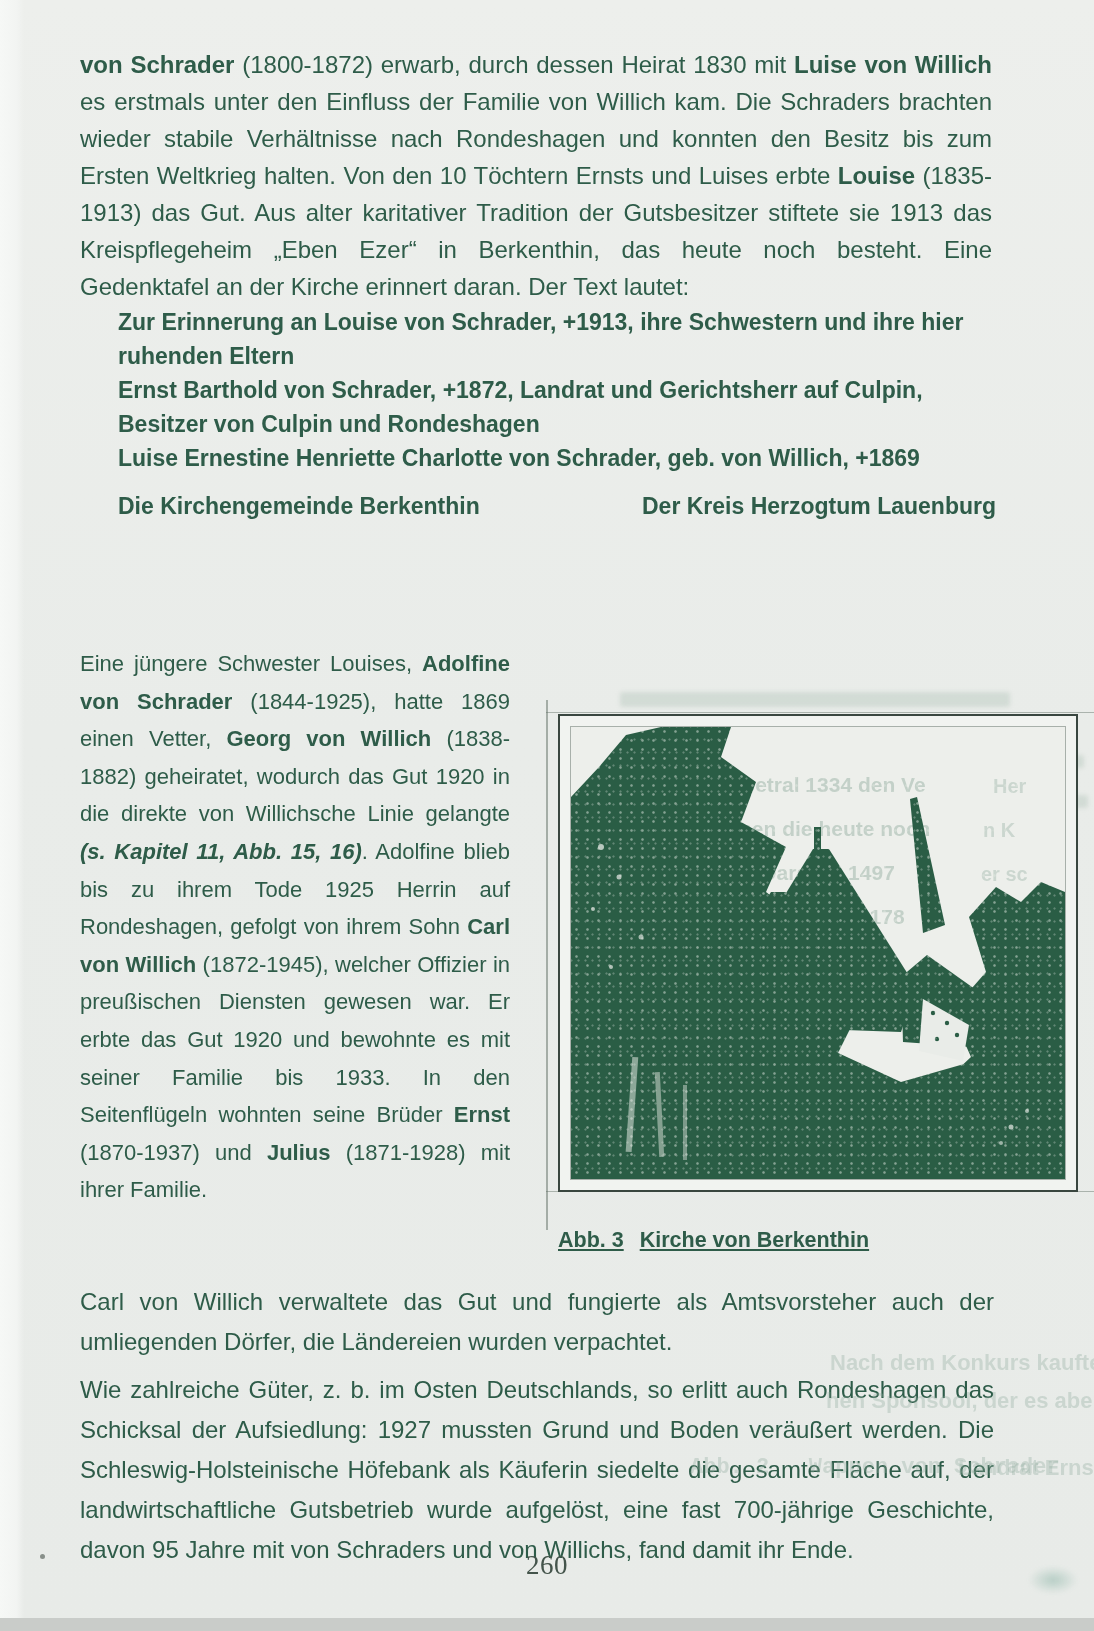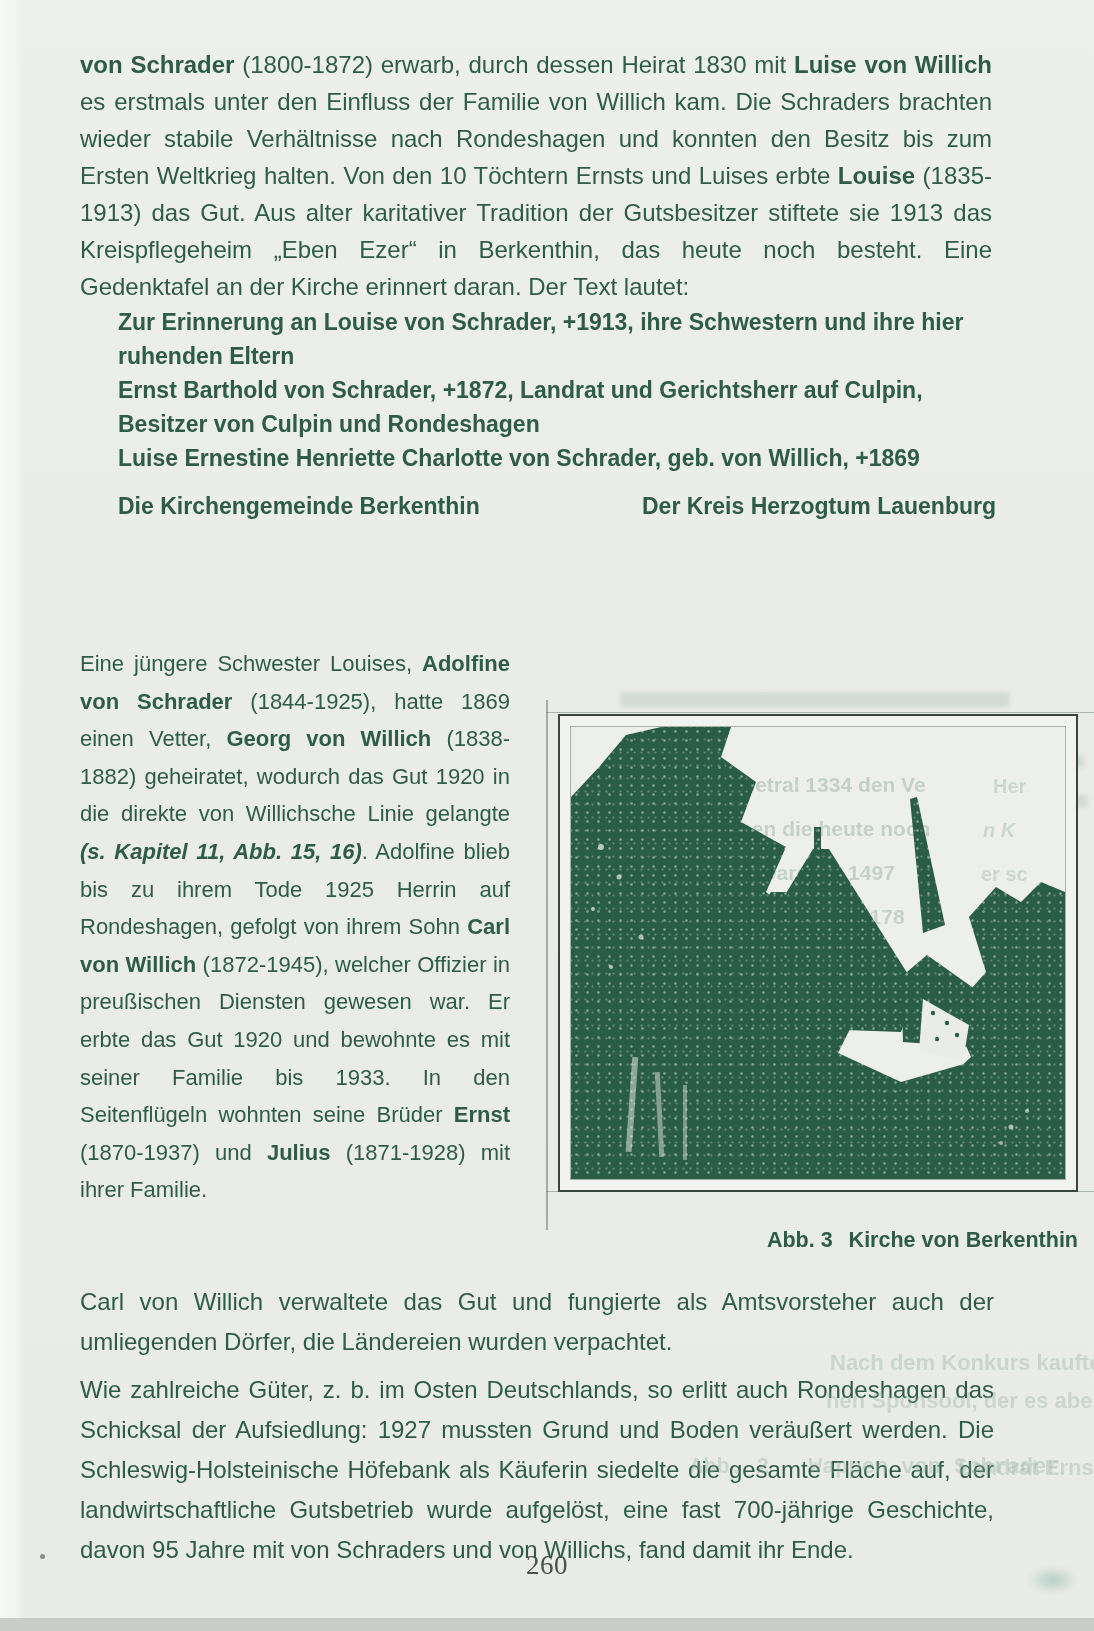"n K" .gr1 { font-style: italic -> none }
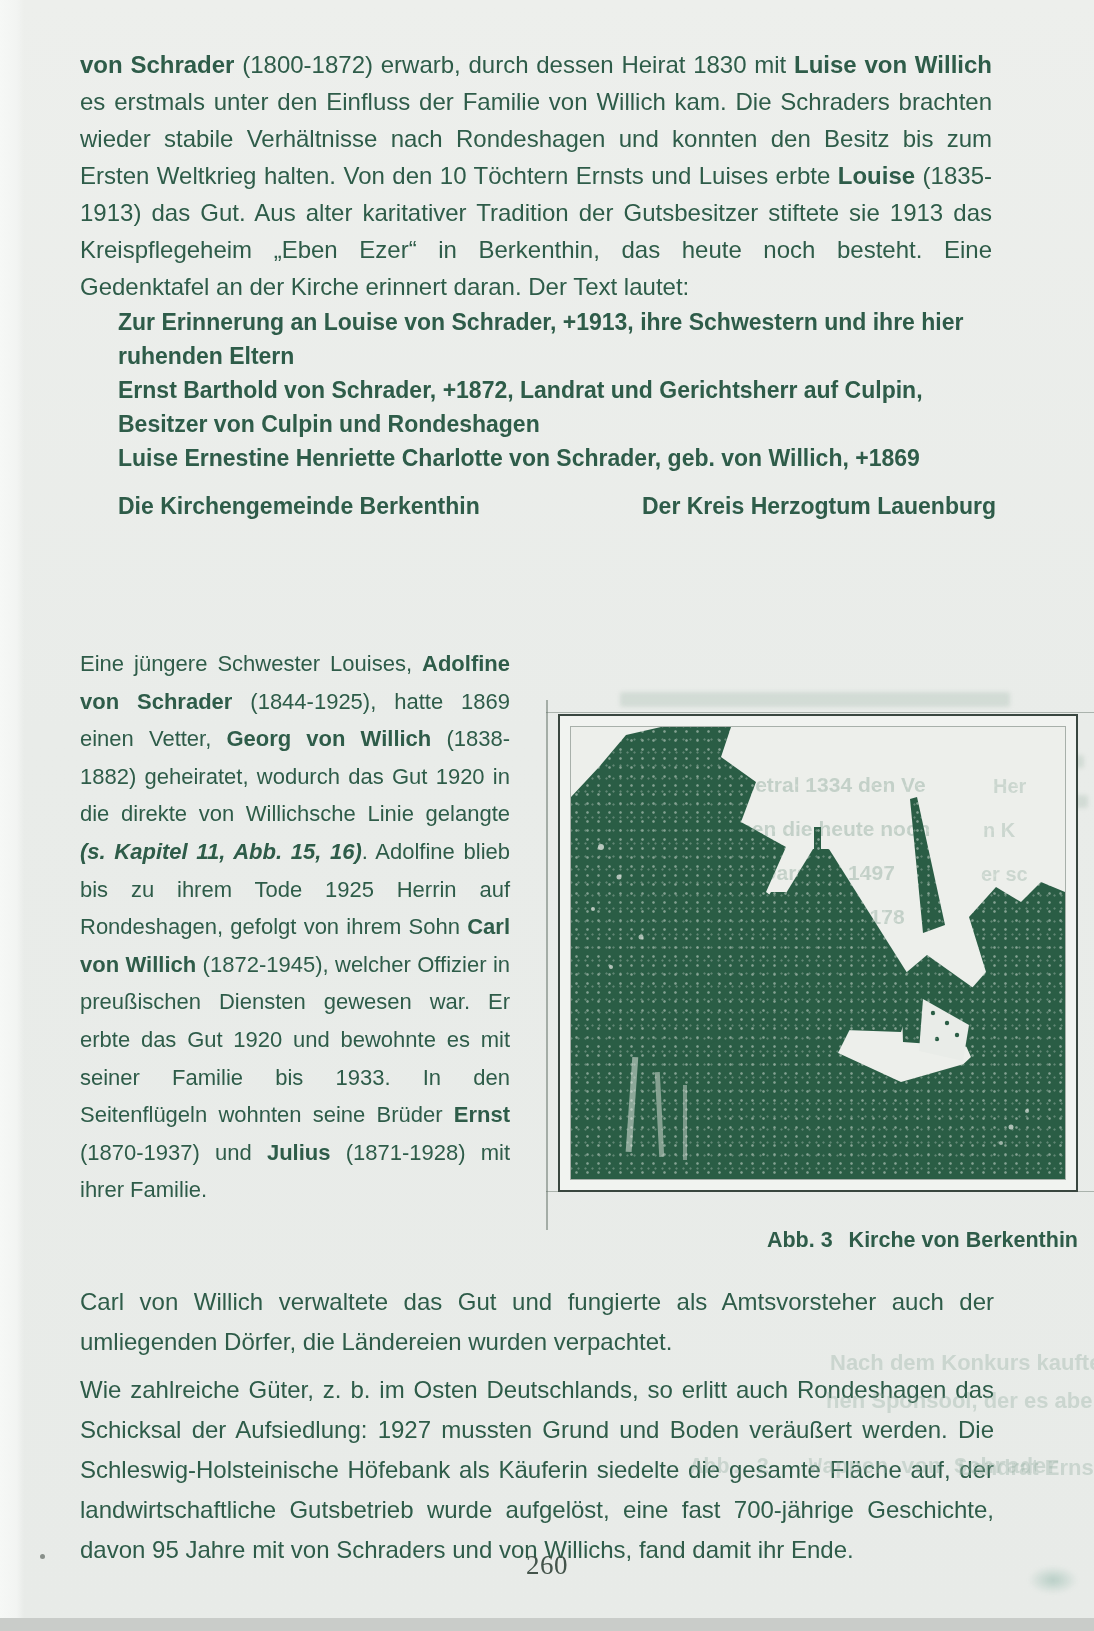"Abb. 3 Kirche von Berkenthin" .caption { text-align: right -> left; text-decoration: none -> underline }
